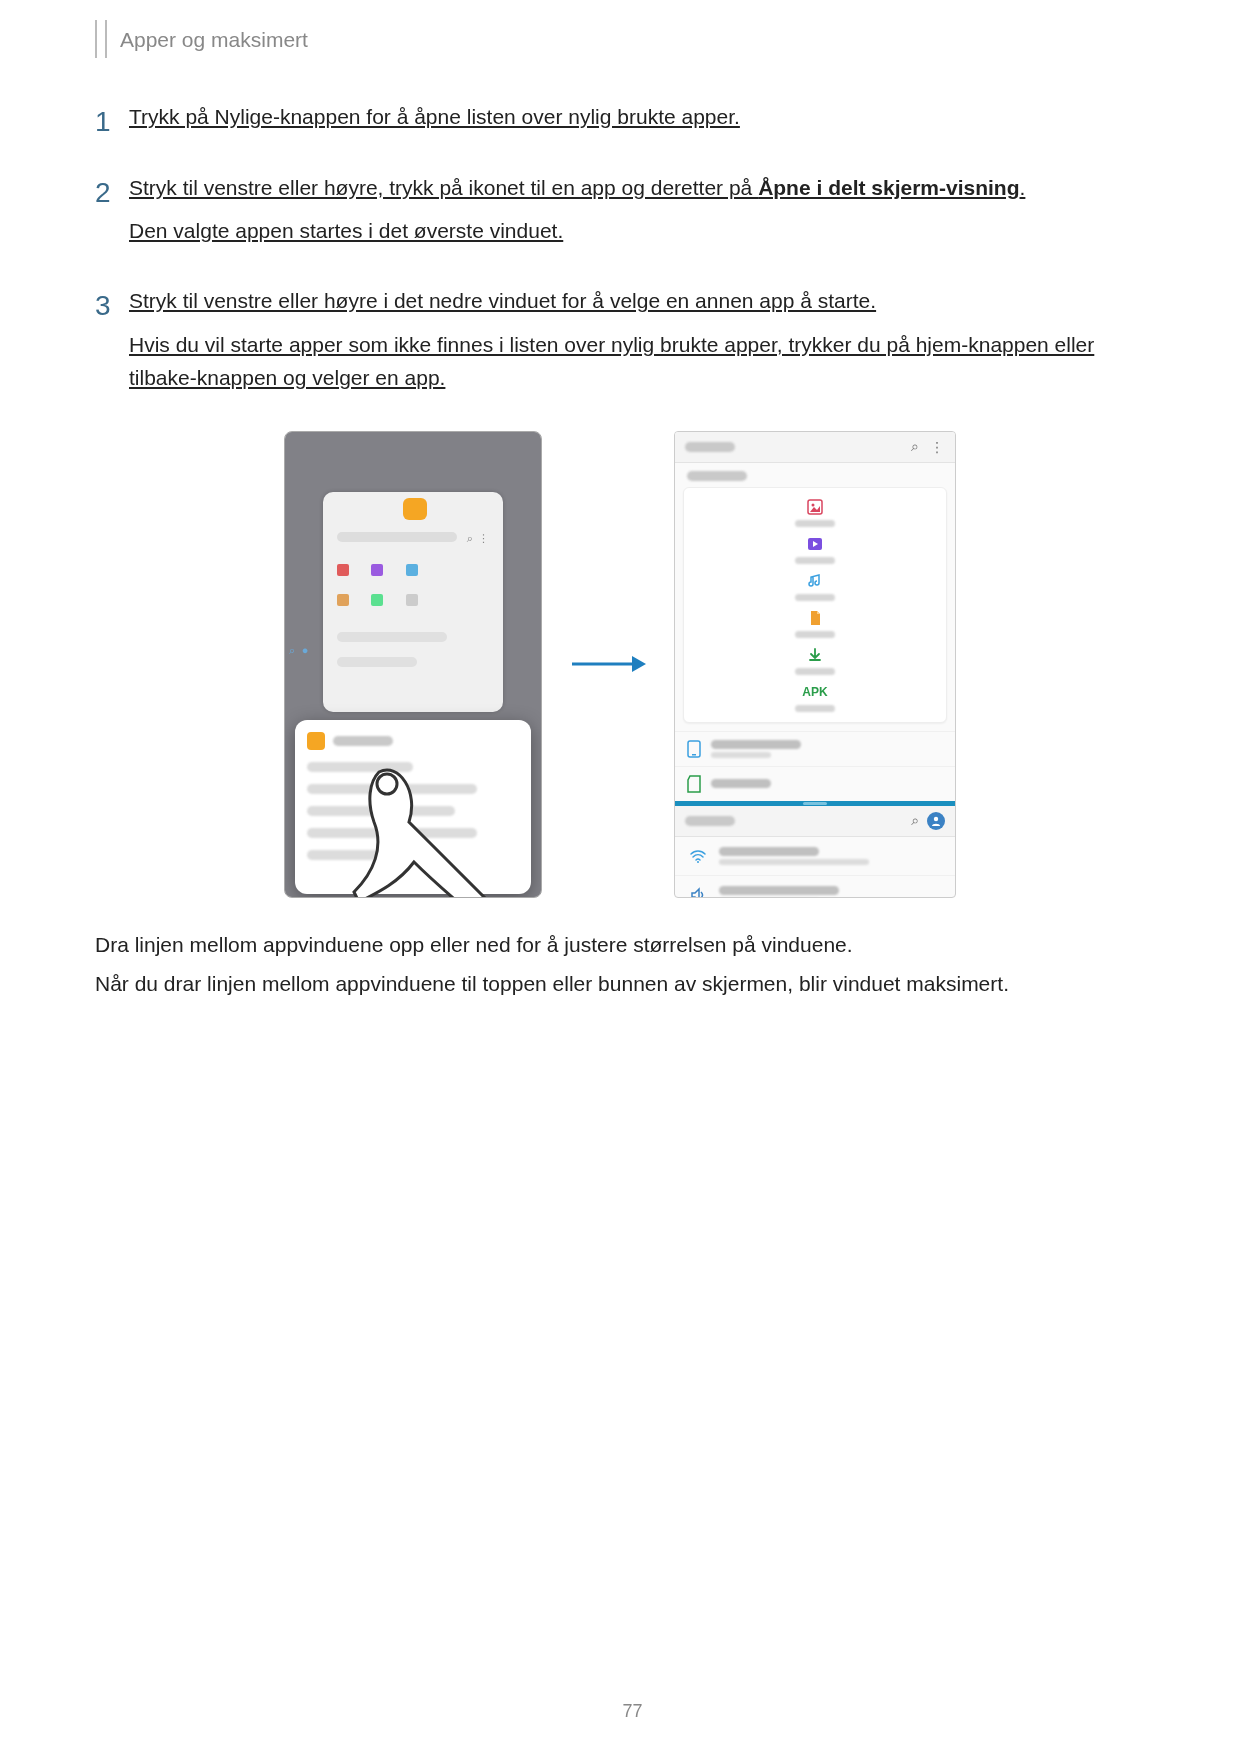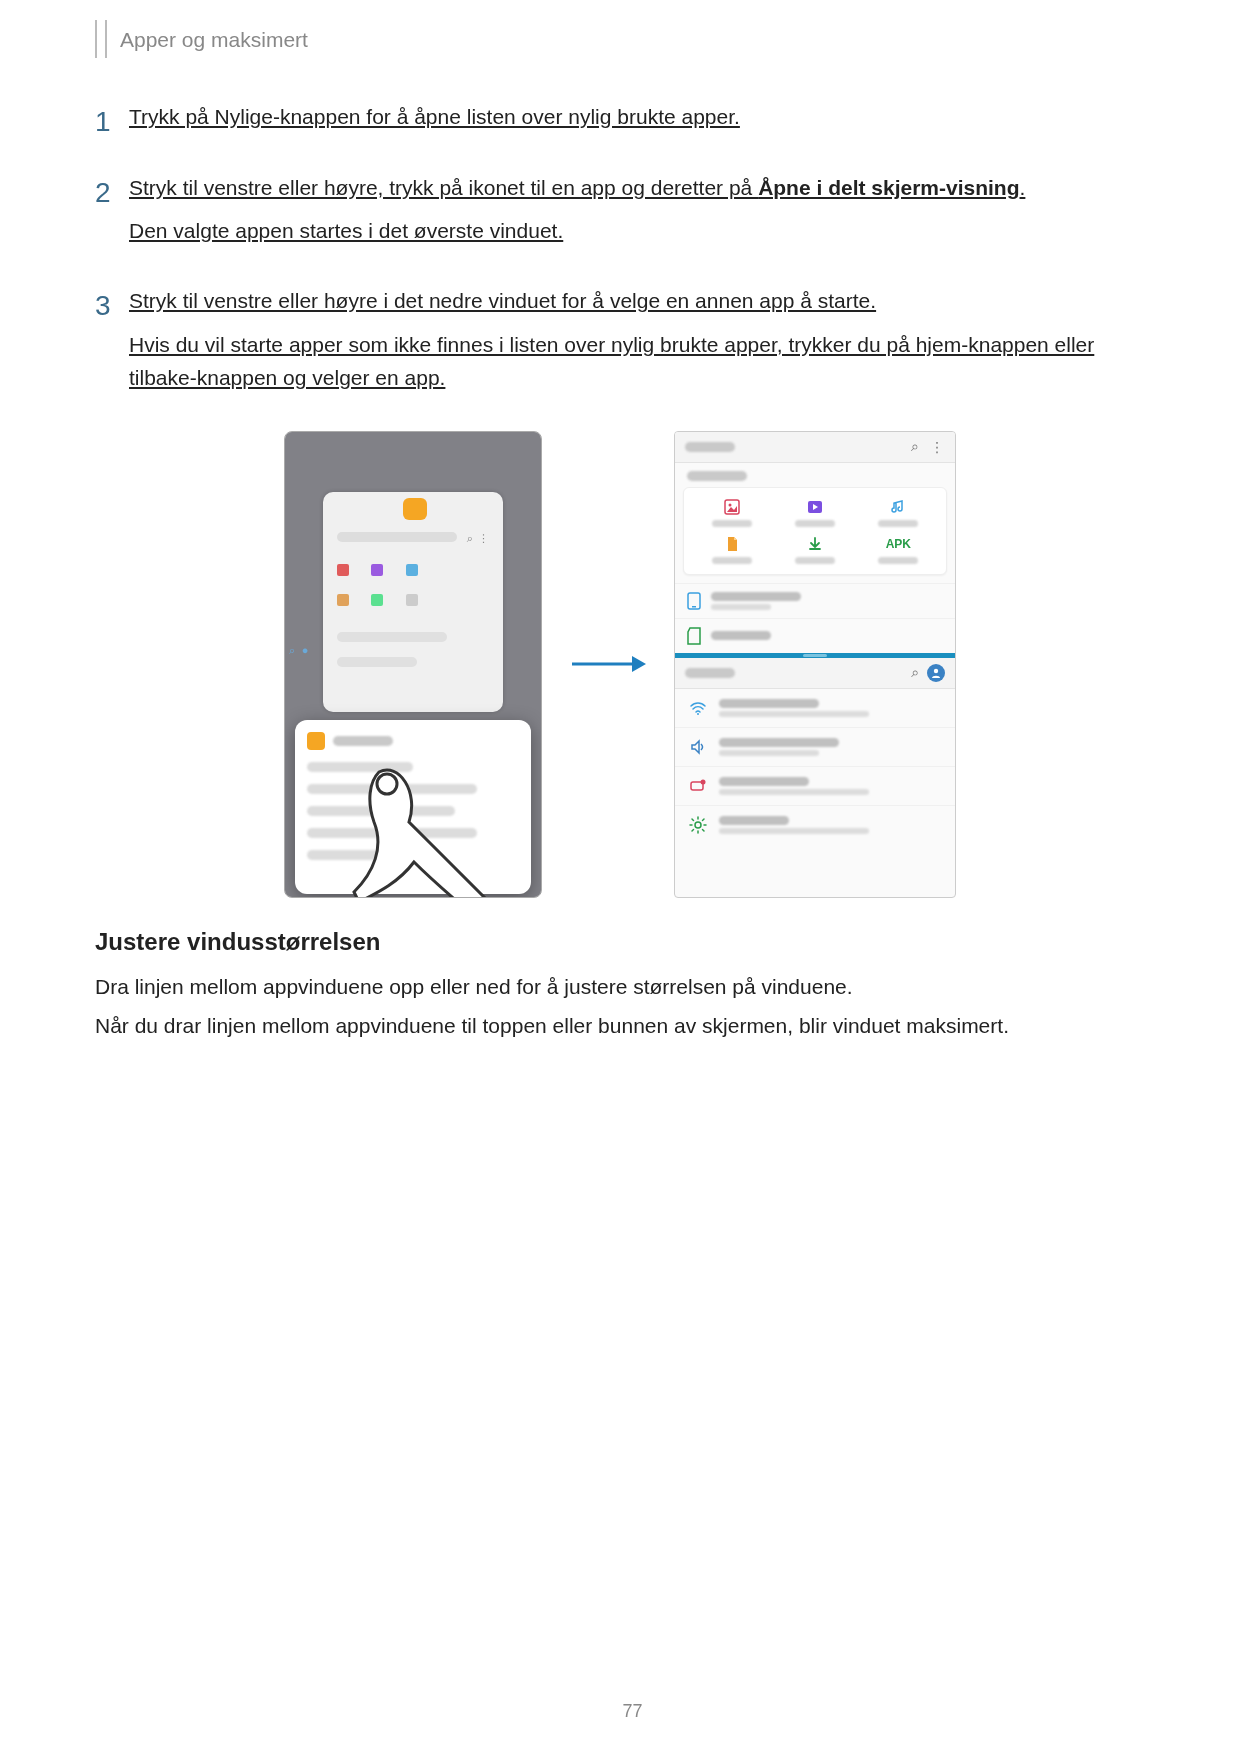"APK" .phone-right .grid3 { grid-template-columns: repeat(3,1fr) -> repeat(1,1fr) }
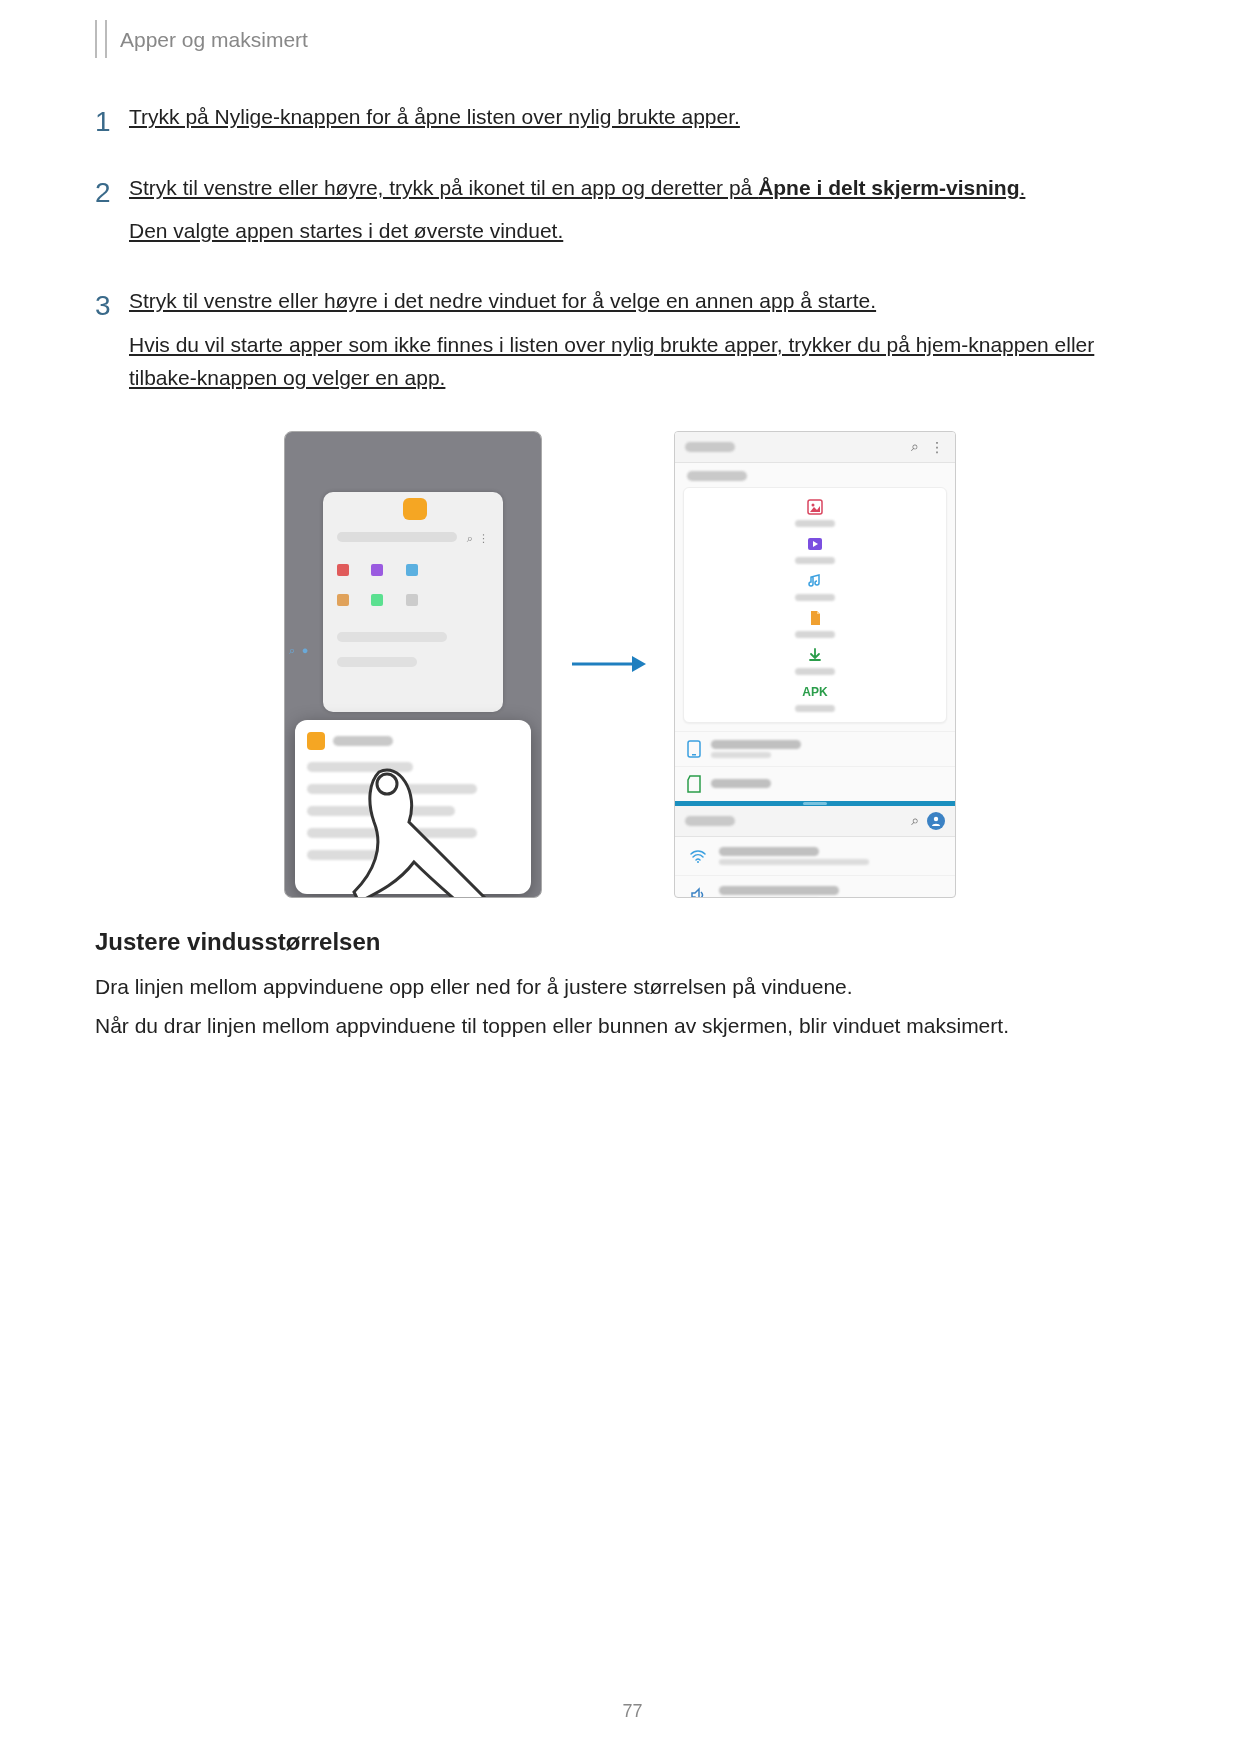"Justere vindusstørrelsen" h2.h2 { html: <h2>Justere vindusstørrelsen</h2> -> none }
